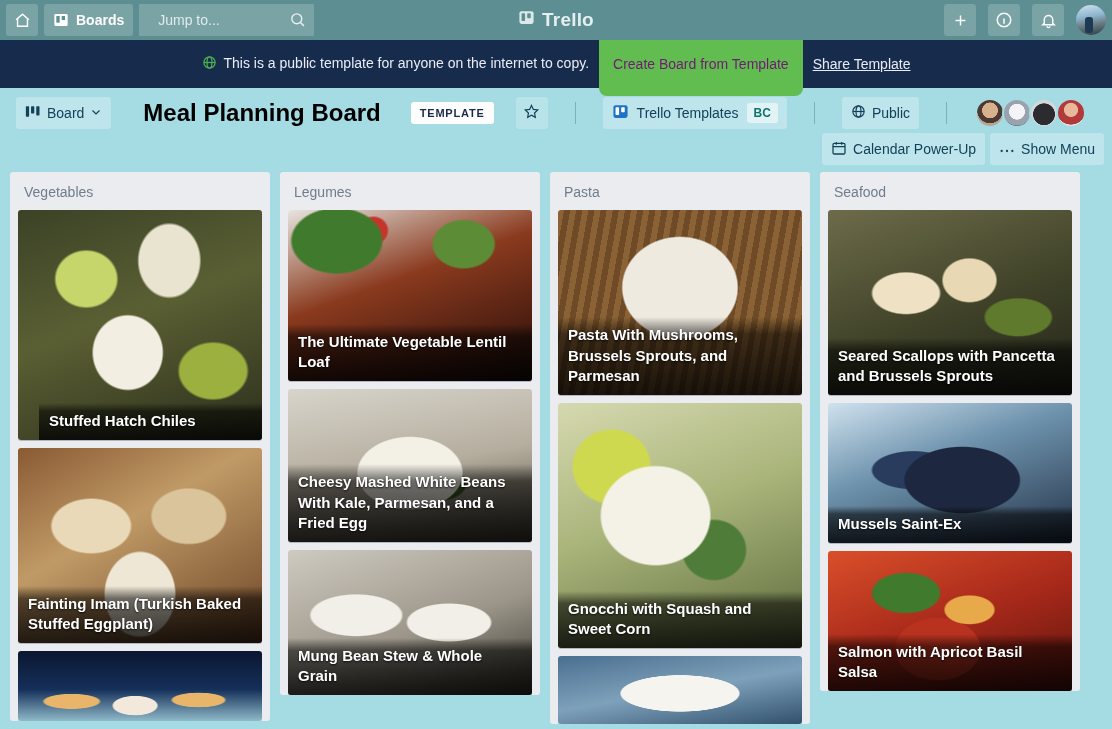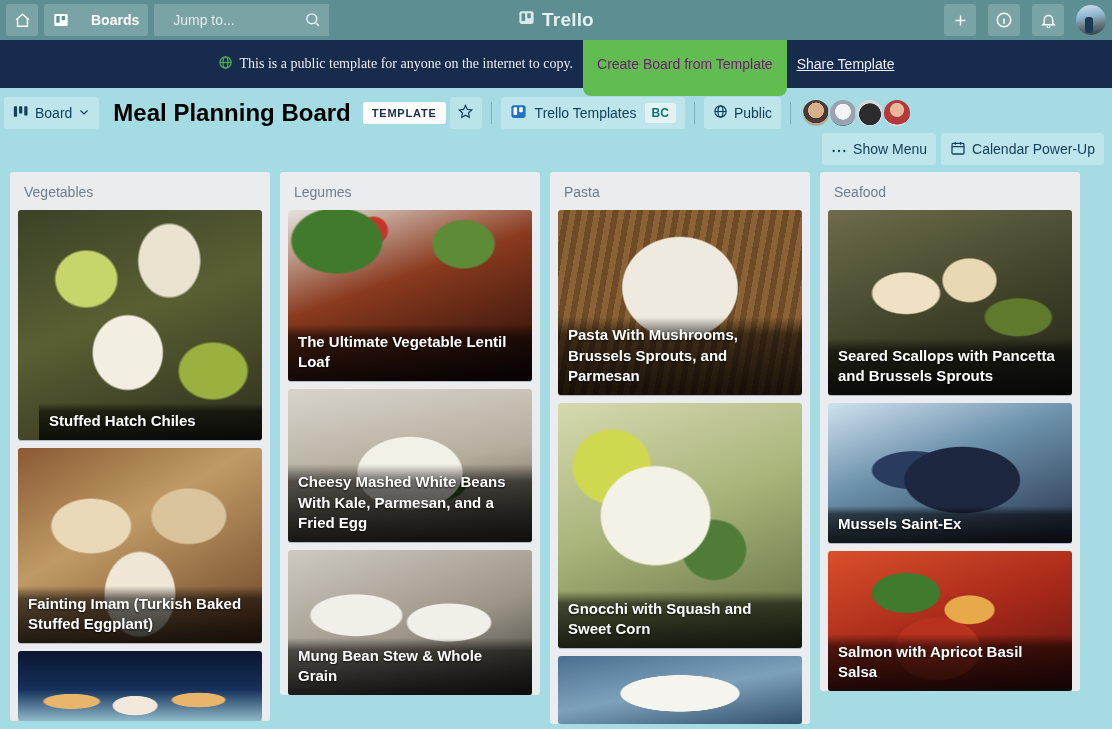"Boards" #boards-btn { gap: 22px -> 7px }
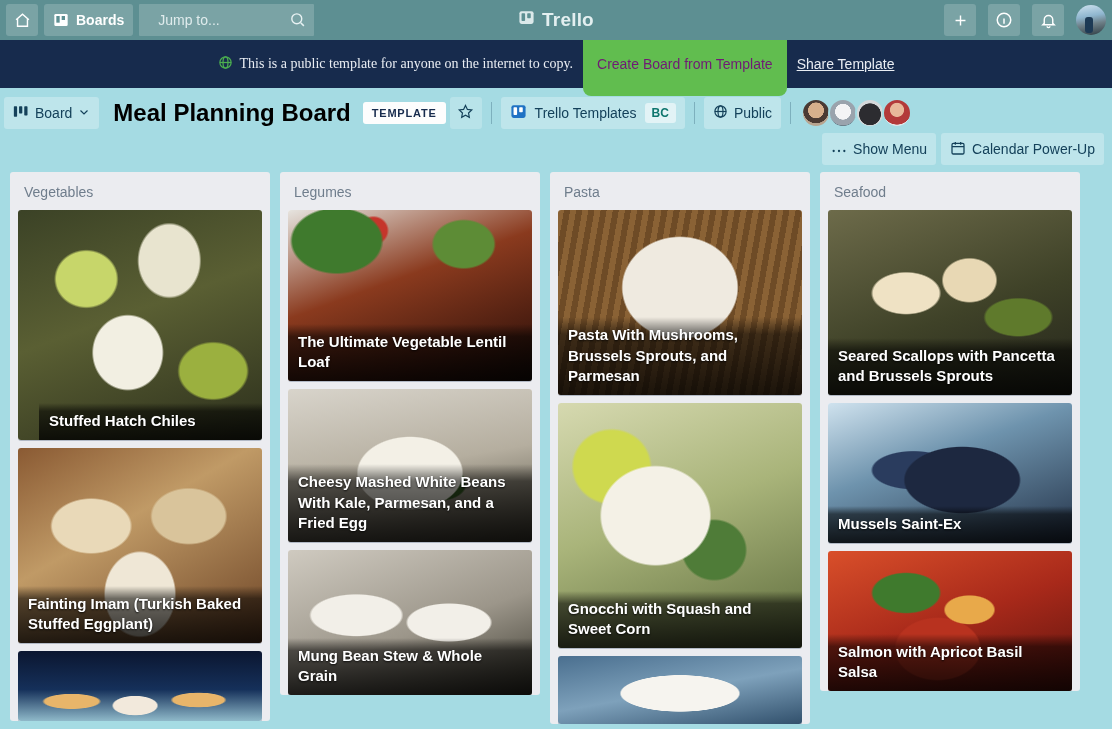"This is a public template" #banner-text { align-items: center -> none; font-family: Liberation Serif, serif -> none }
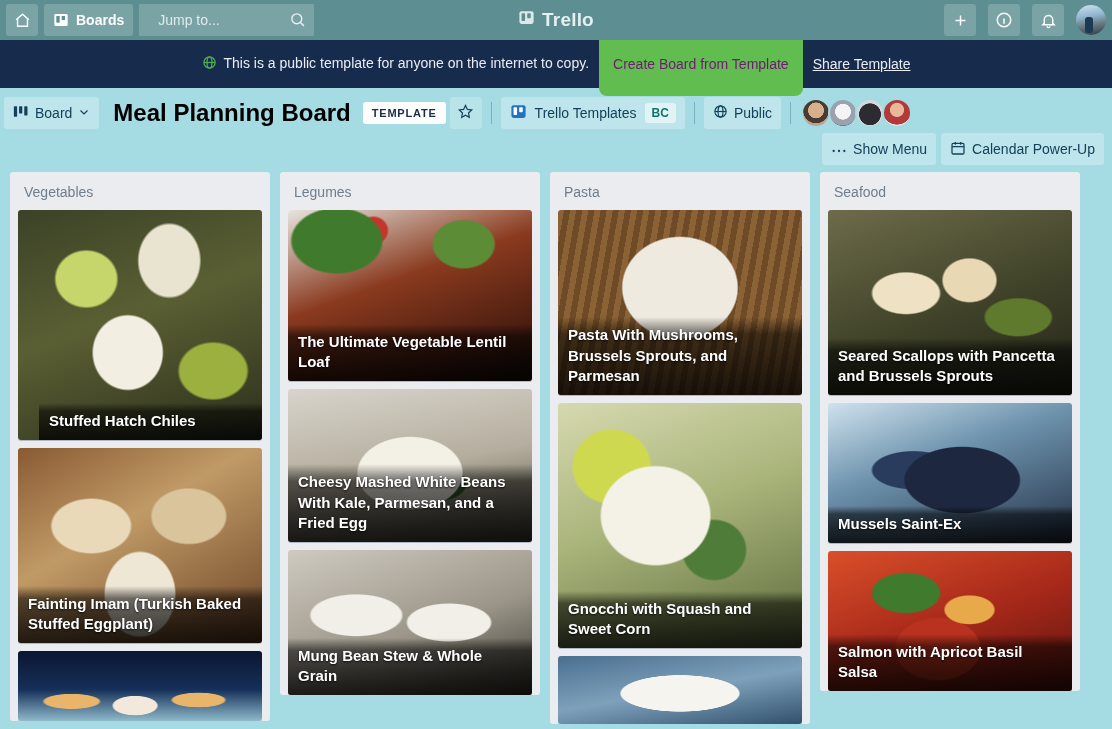"Board" #board-header { gap: 4px -> 22px; padding: 6px 8px 0 4px -> 6px 8px 0 16px }
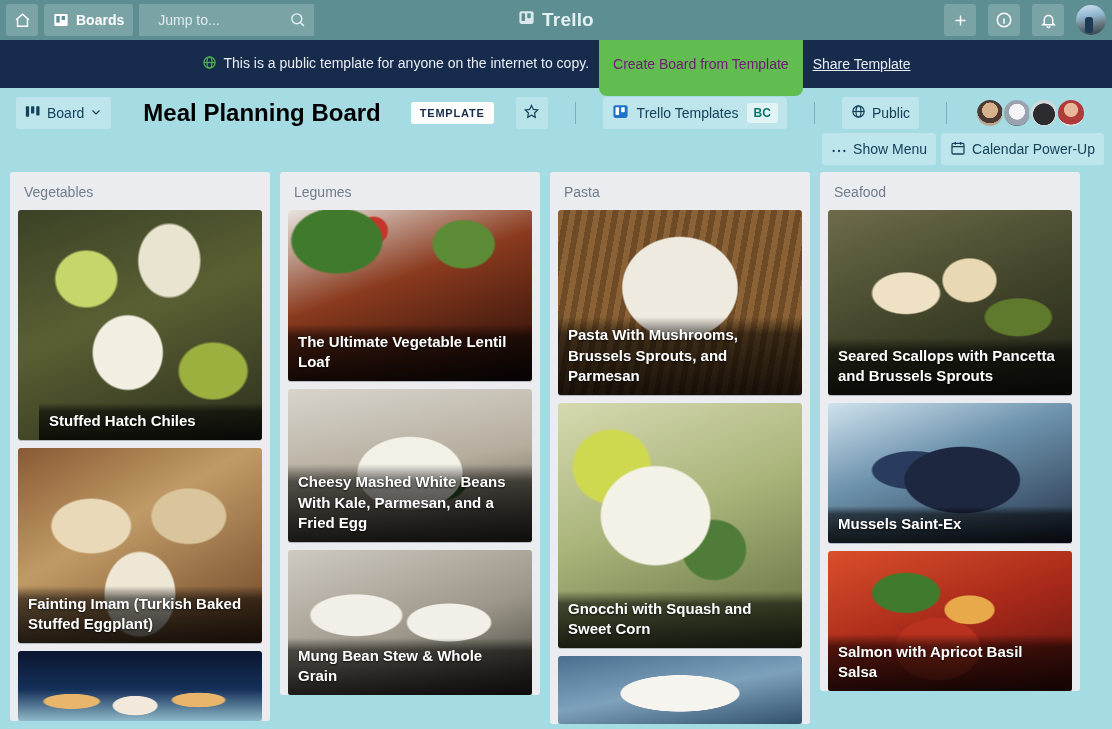"Show Menu" div.hdr-btn { order: before "Calendar Power-Up" -> after "Calendar Power-Up" }
